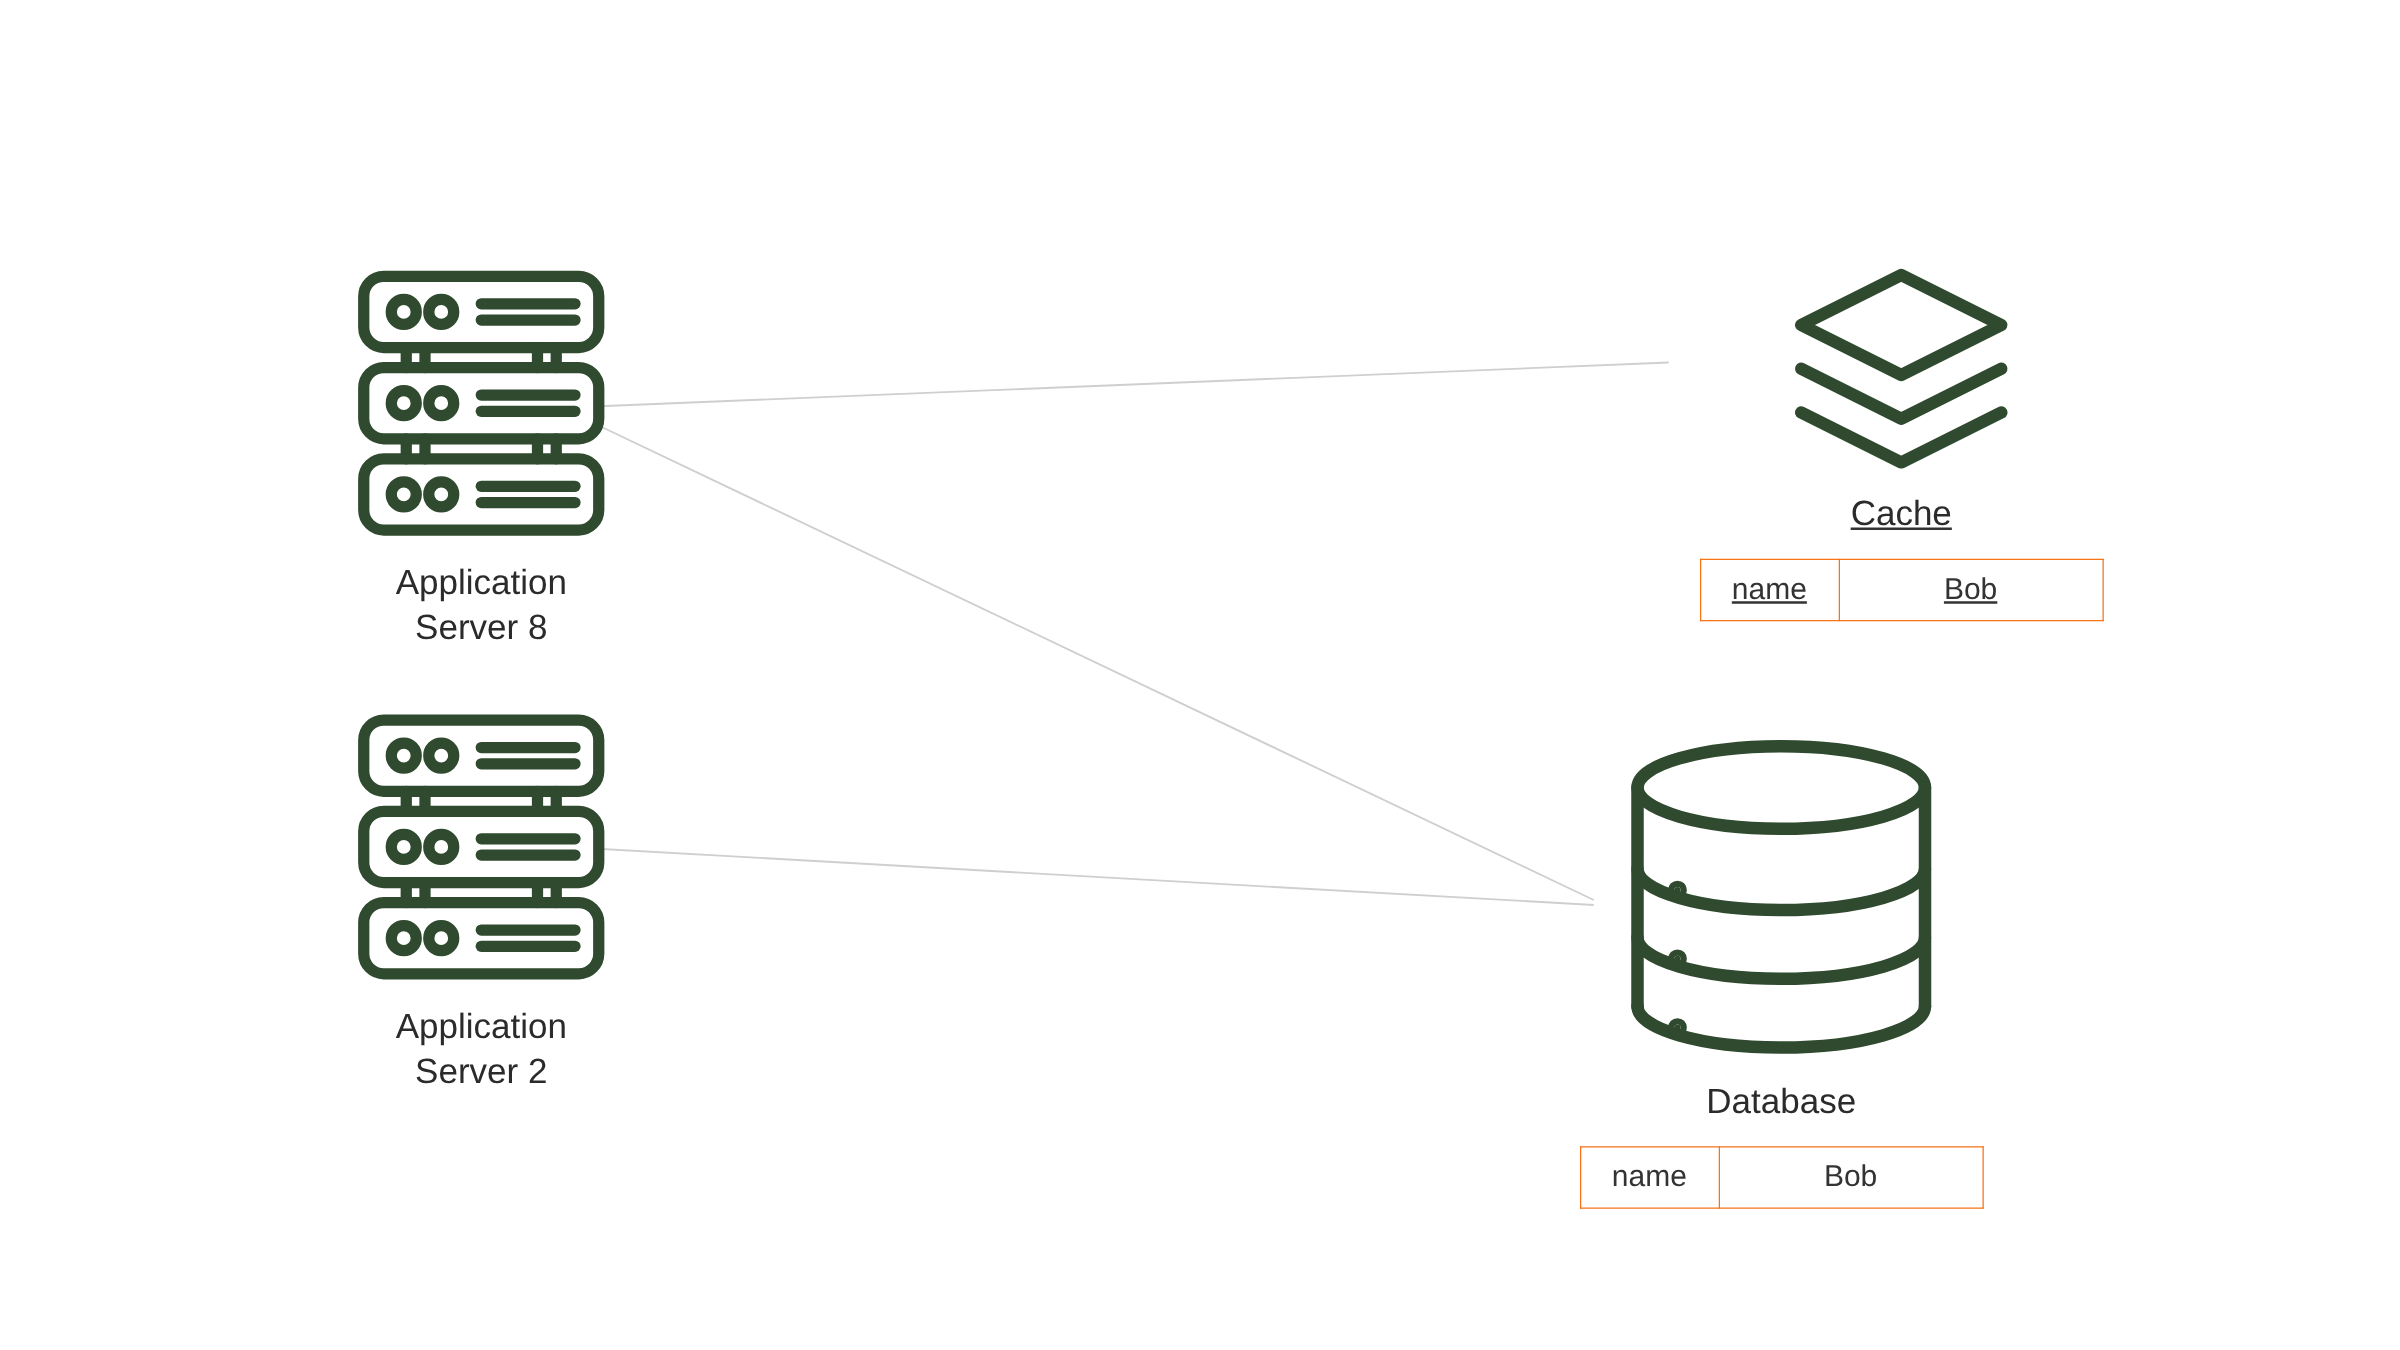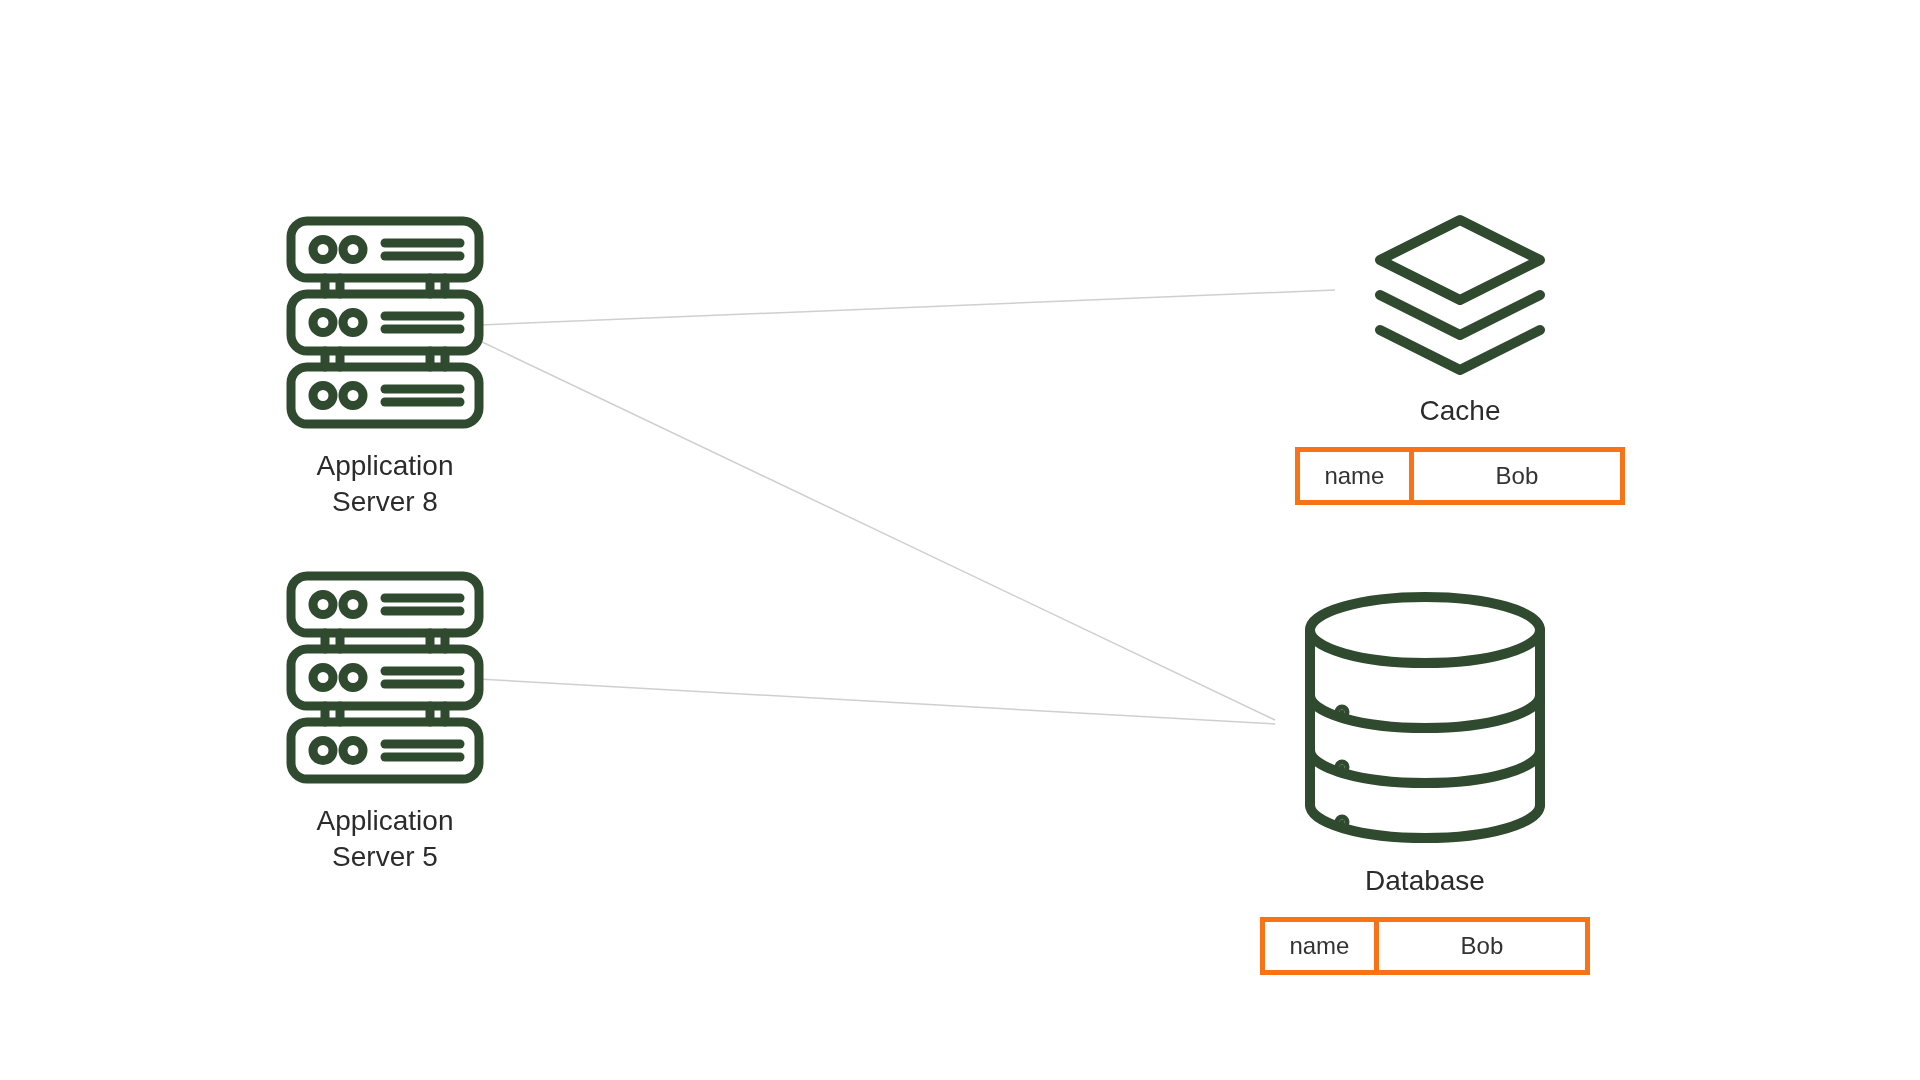"Cache" div.node { left: 1295px -> 1356px; text-decoration: none -> underline }
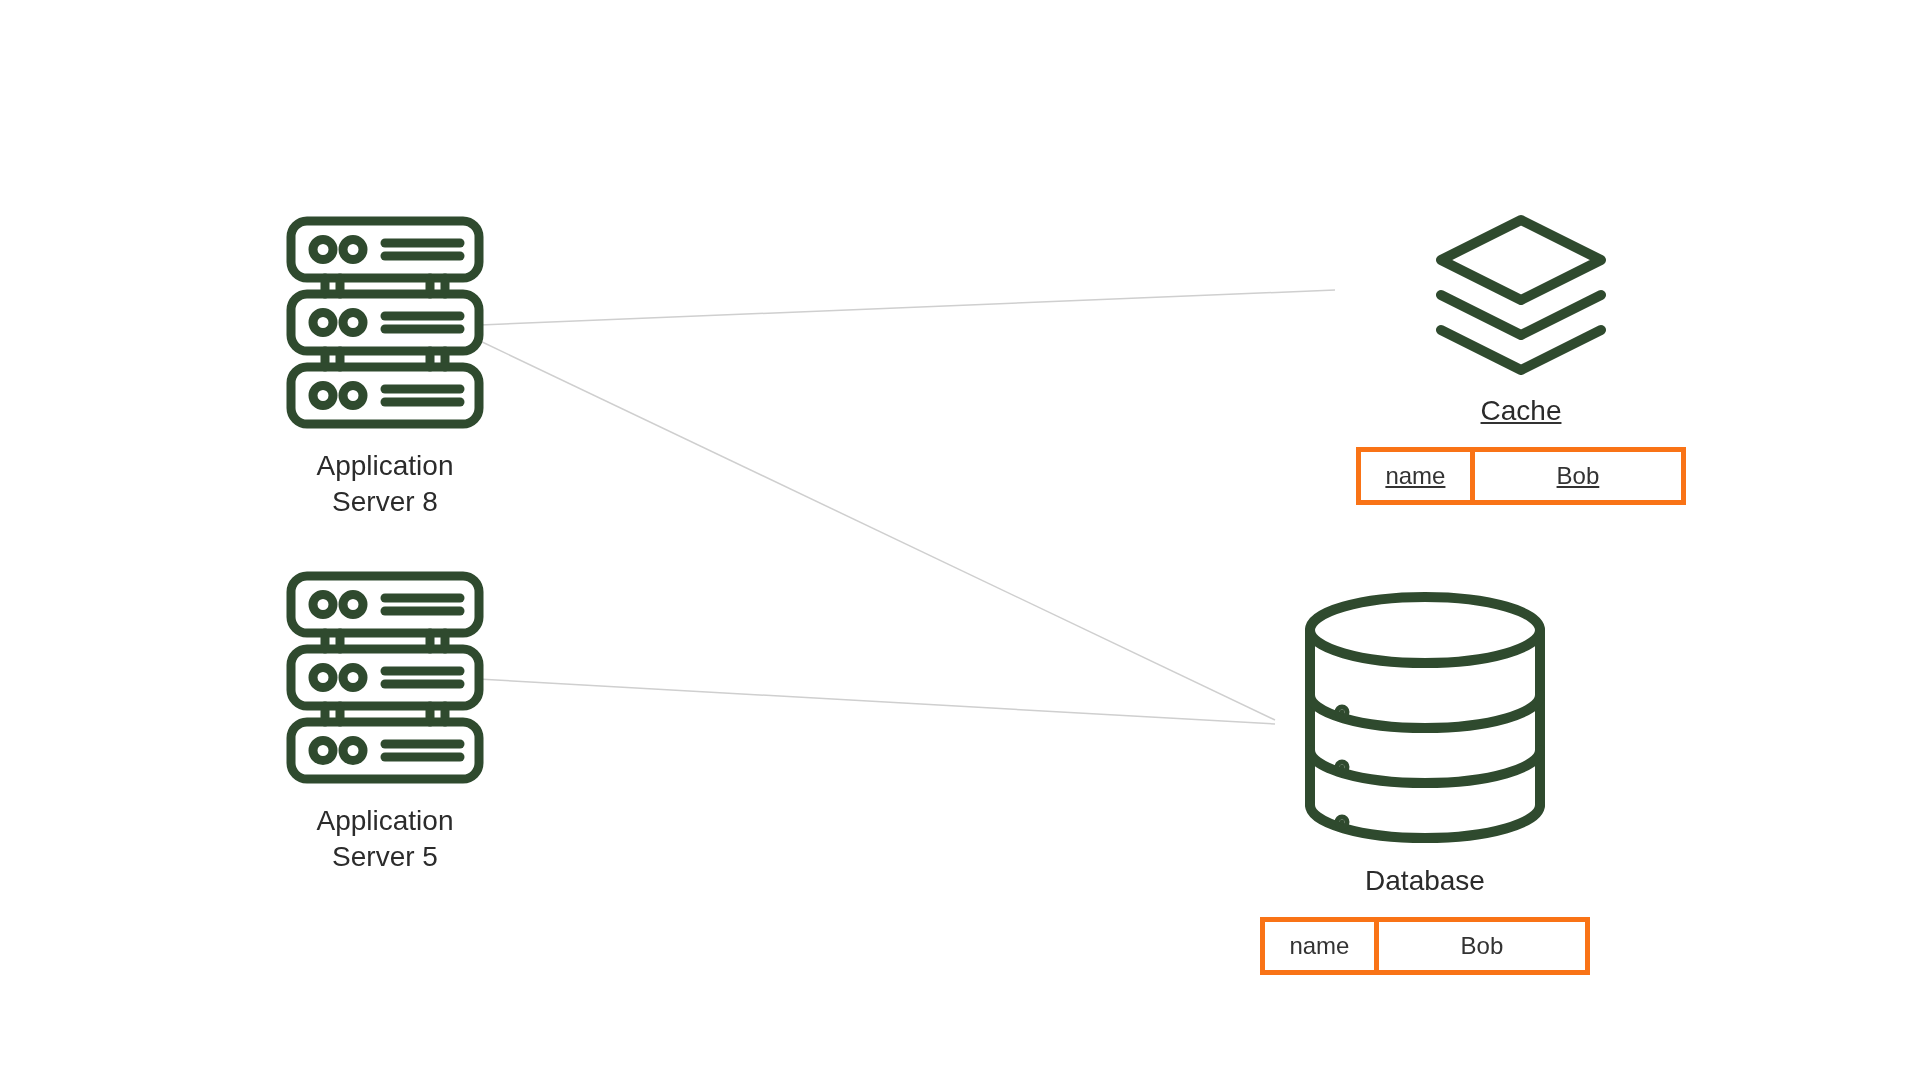"name" .kv-table td { border: 5px solid #f97316 -> 1px solid #f97316 }
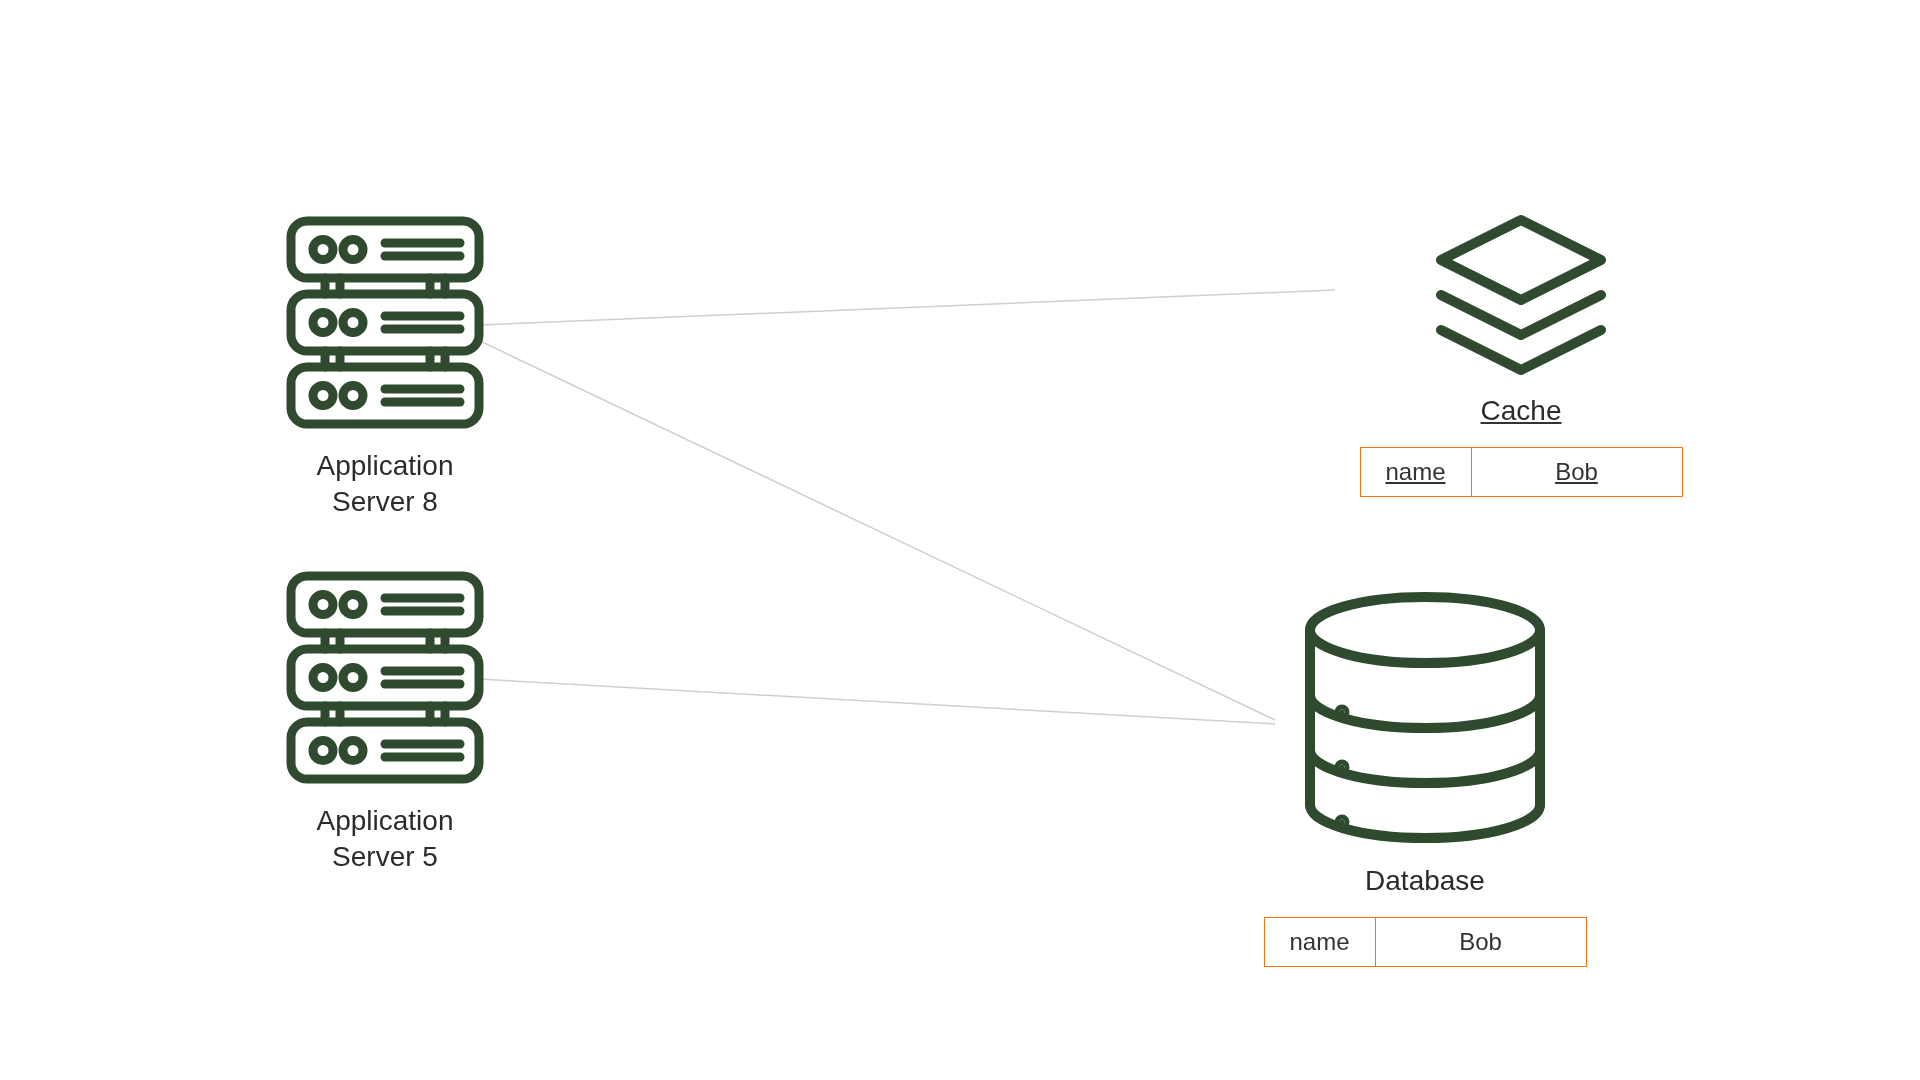"Server 5" span { text: 5 -> 2 }
